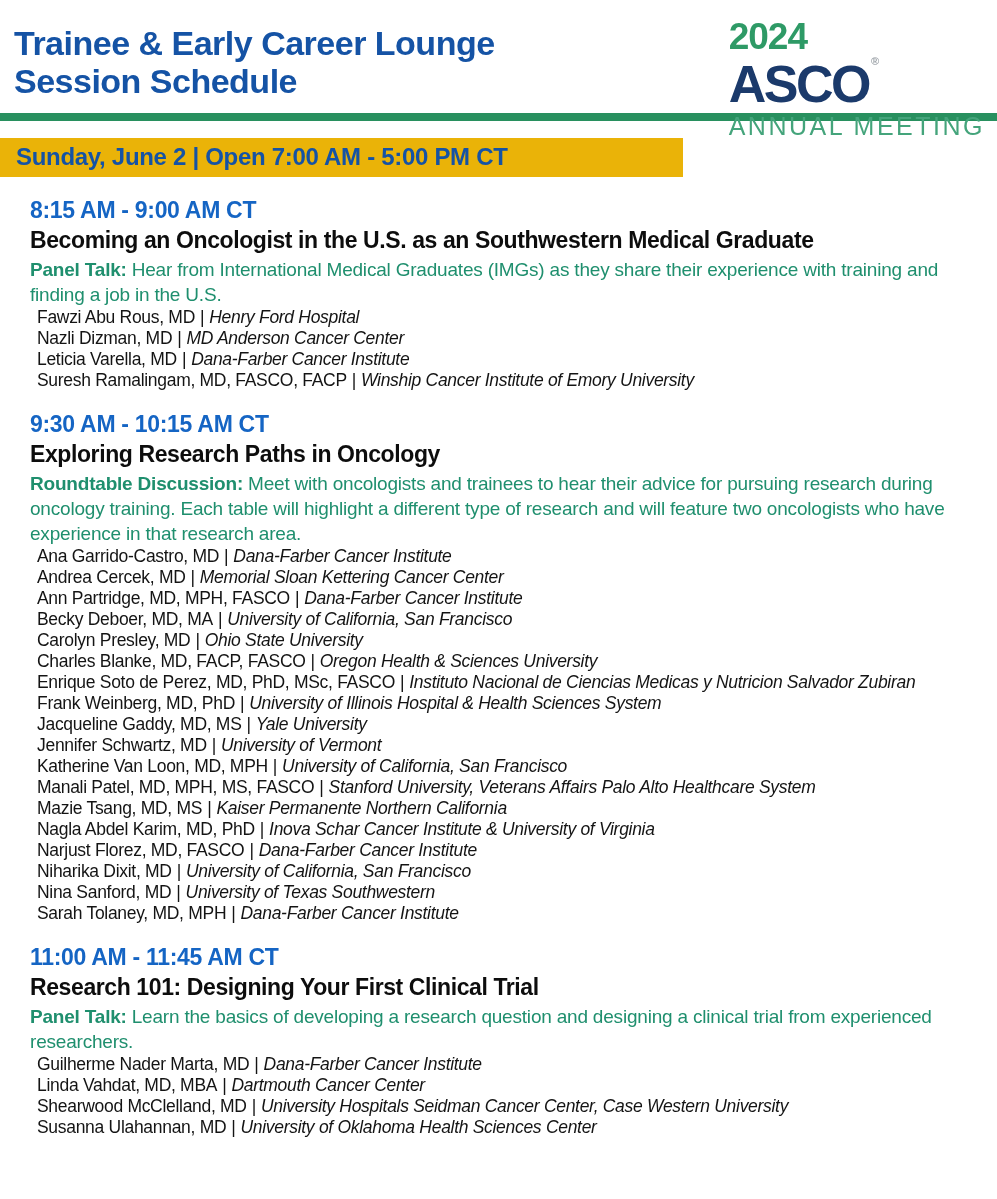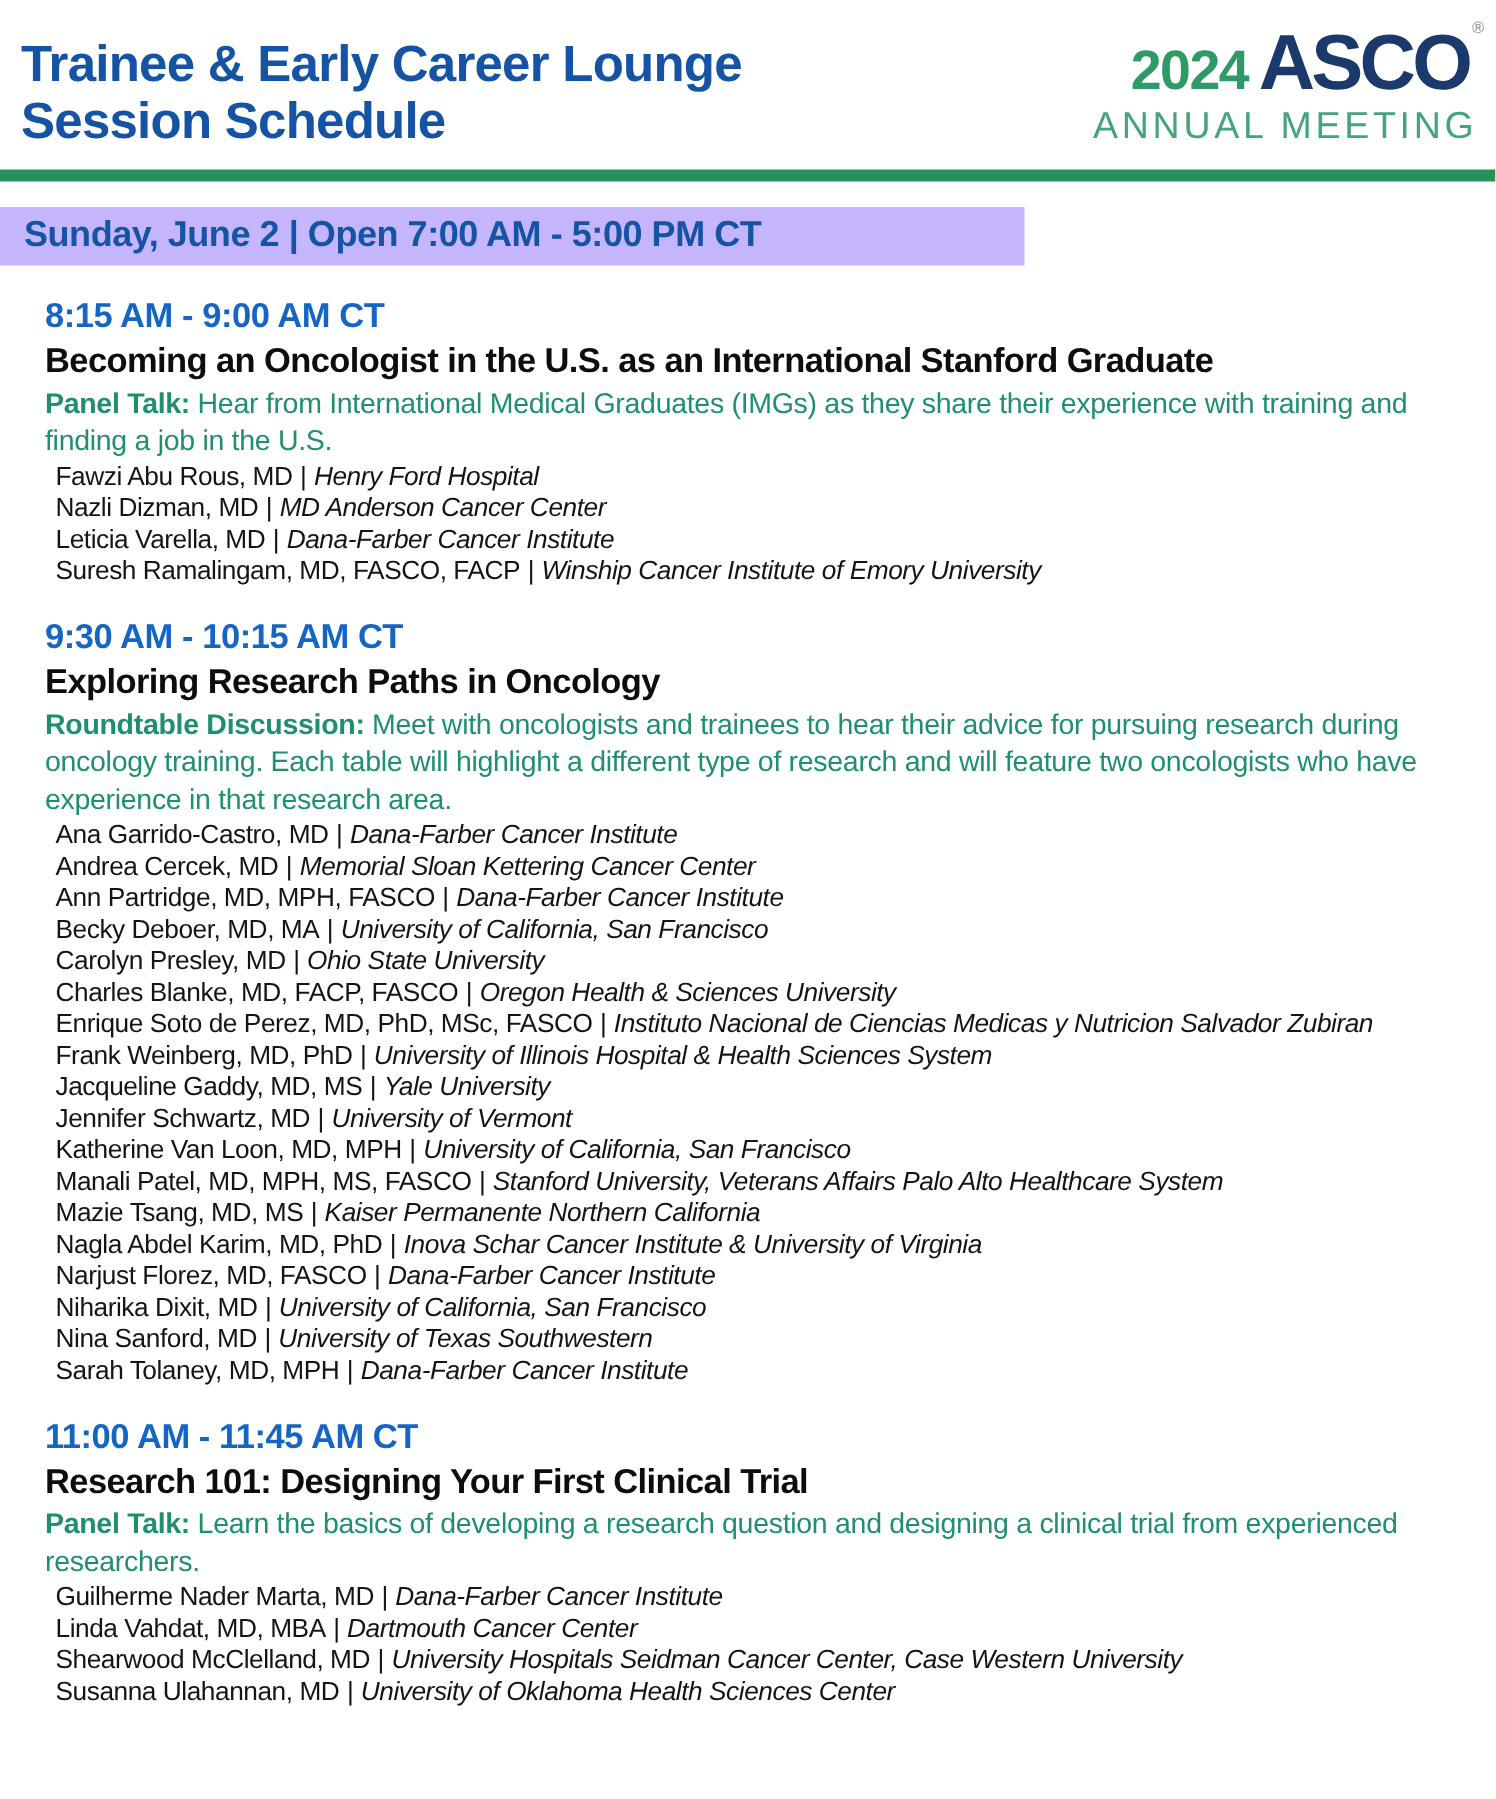"2024" .logo-row1 { flex-direction: none -> column }
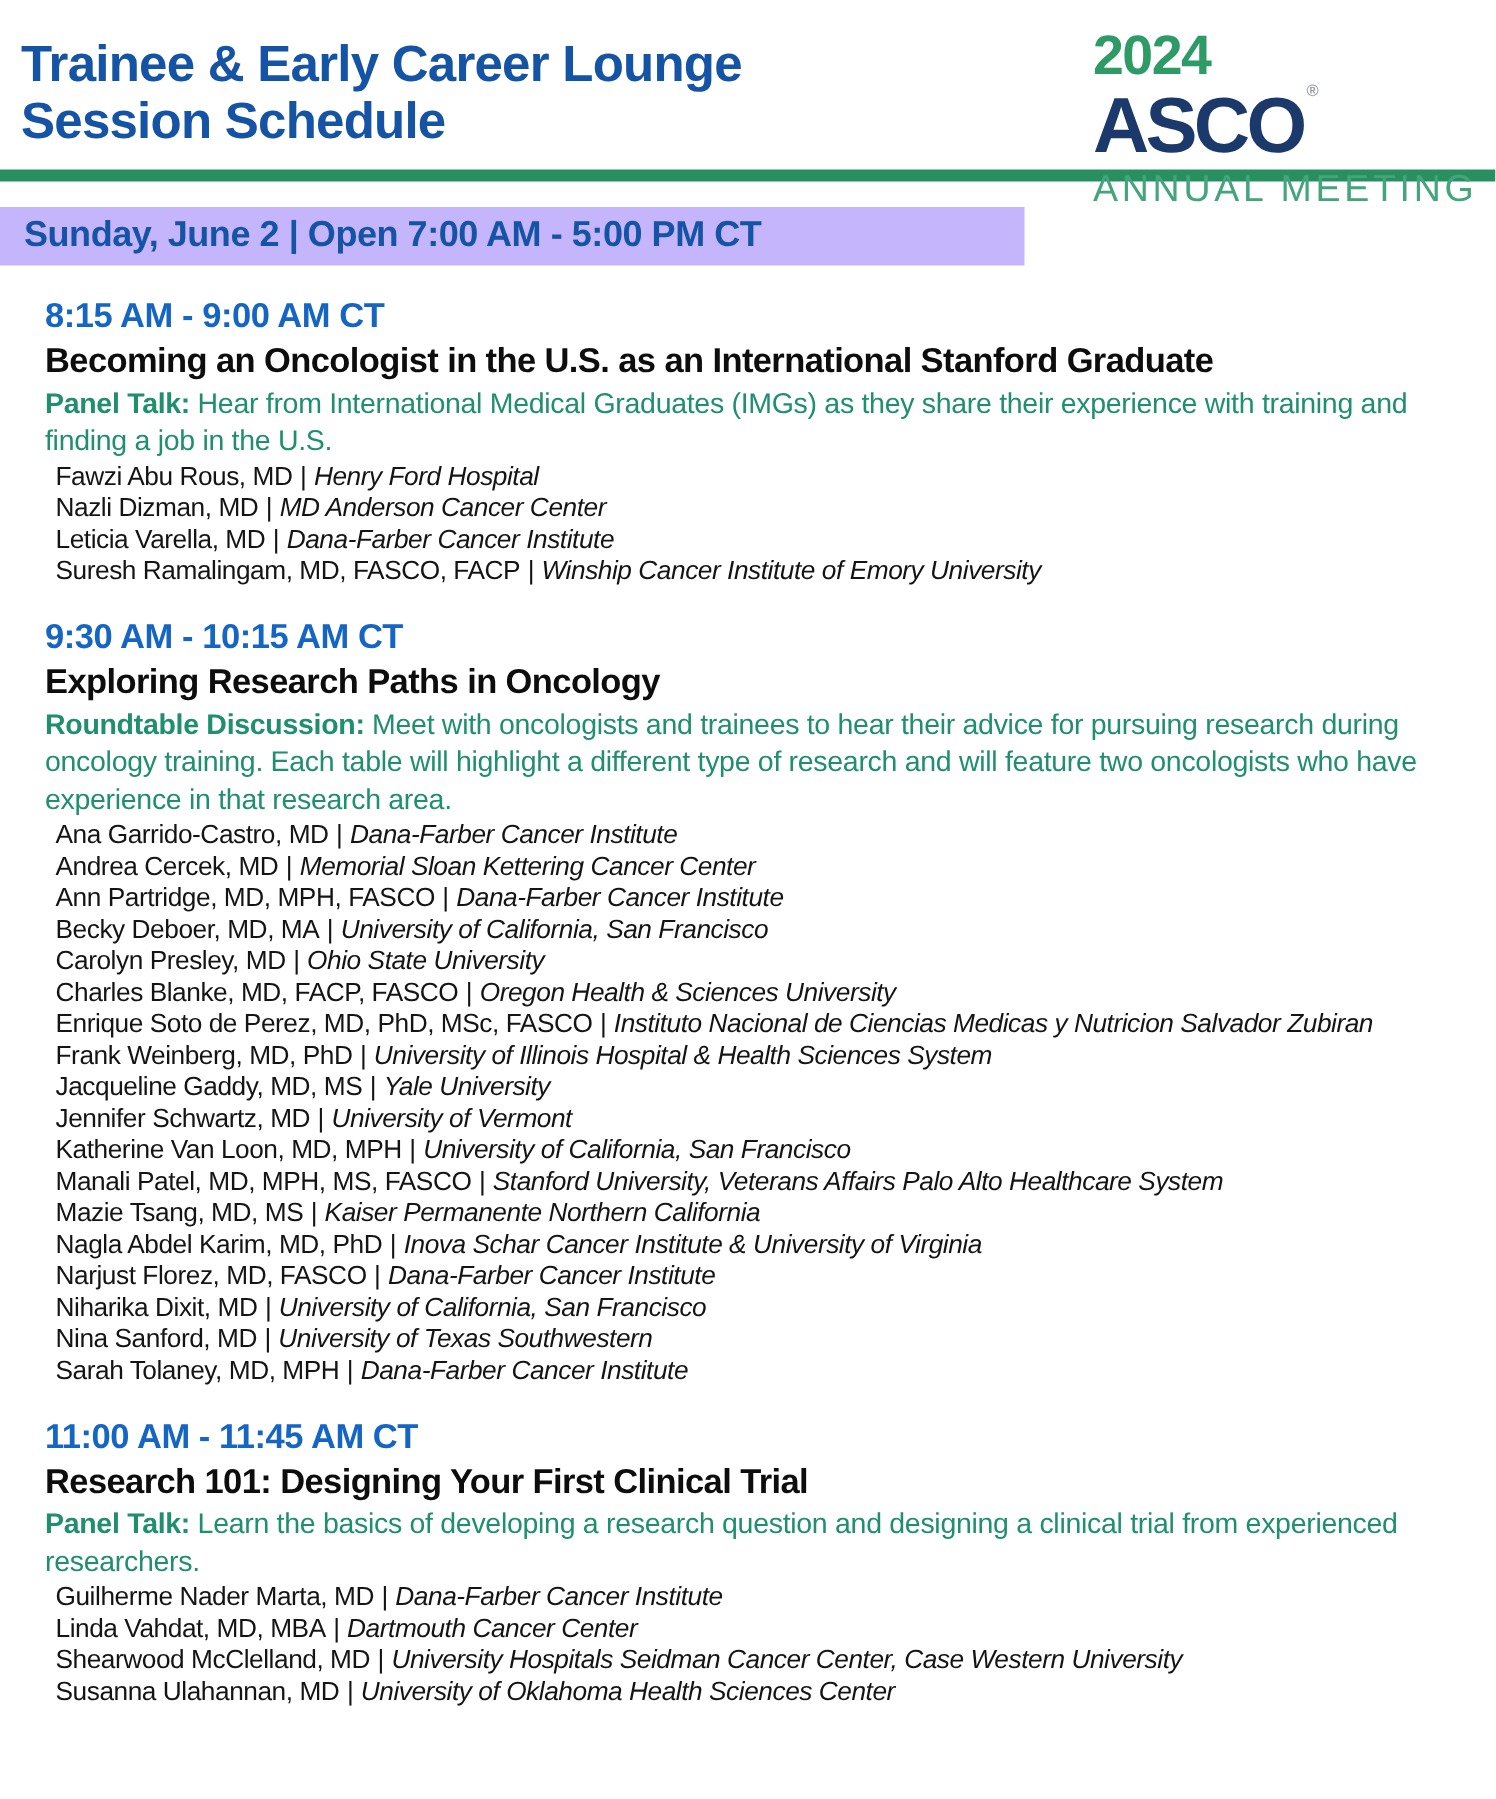"Sunday, June 2 | Open" .day-banner { background: #c4b5fd -> #eab308 }
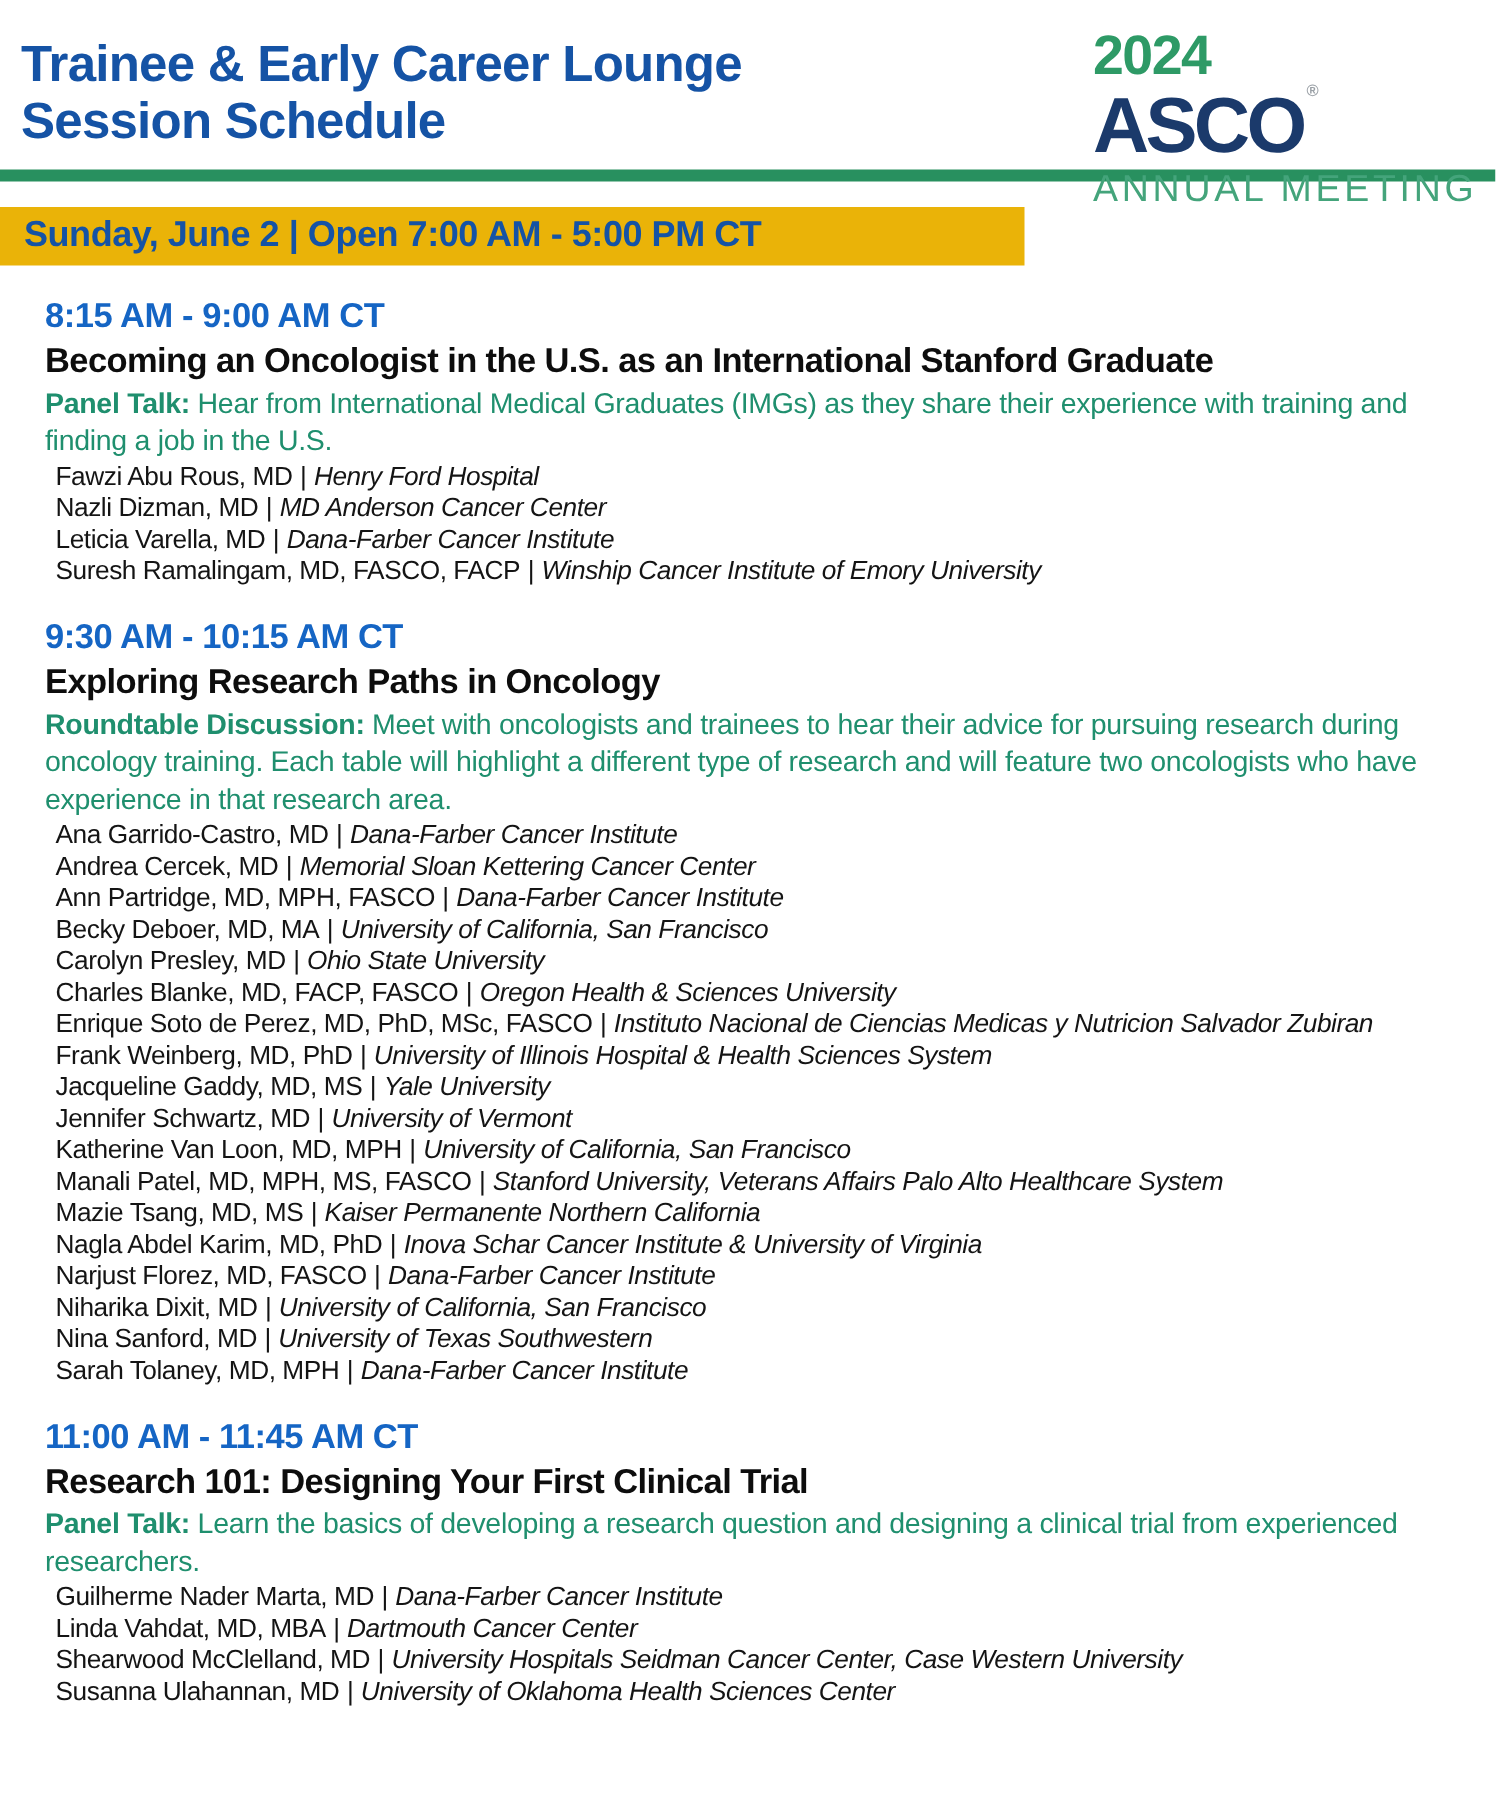"Becoming an Oncologist in the" h3.session-title { text: International Stanford -> Southwestern Medical }
